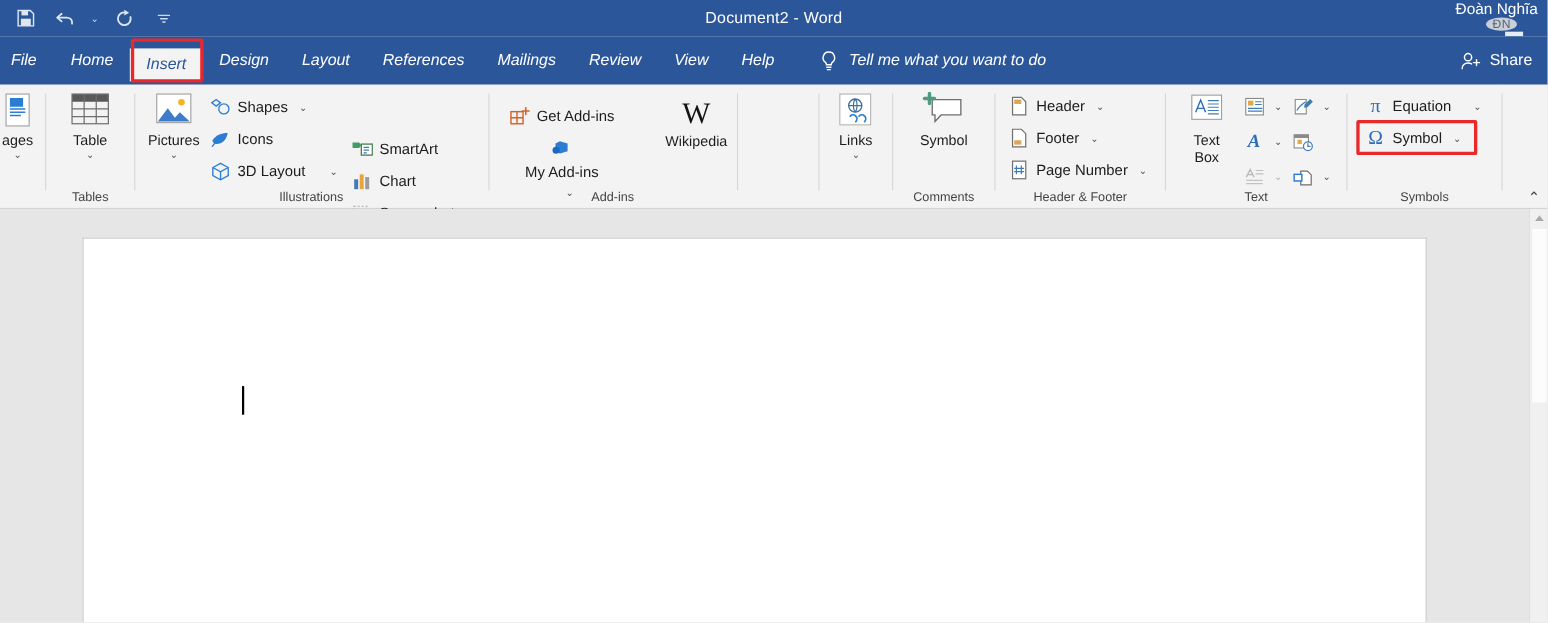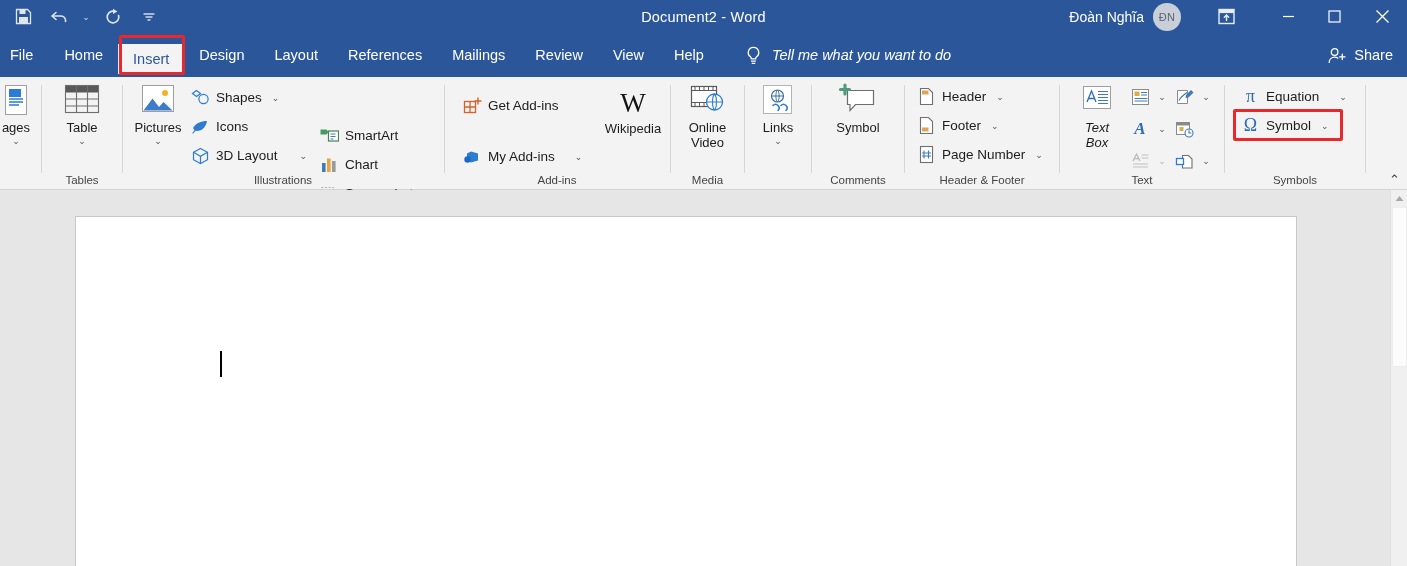"Đoàn Nghĩa" .title-right { flex-direction: none -> column }
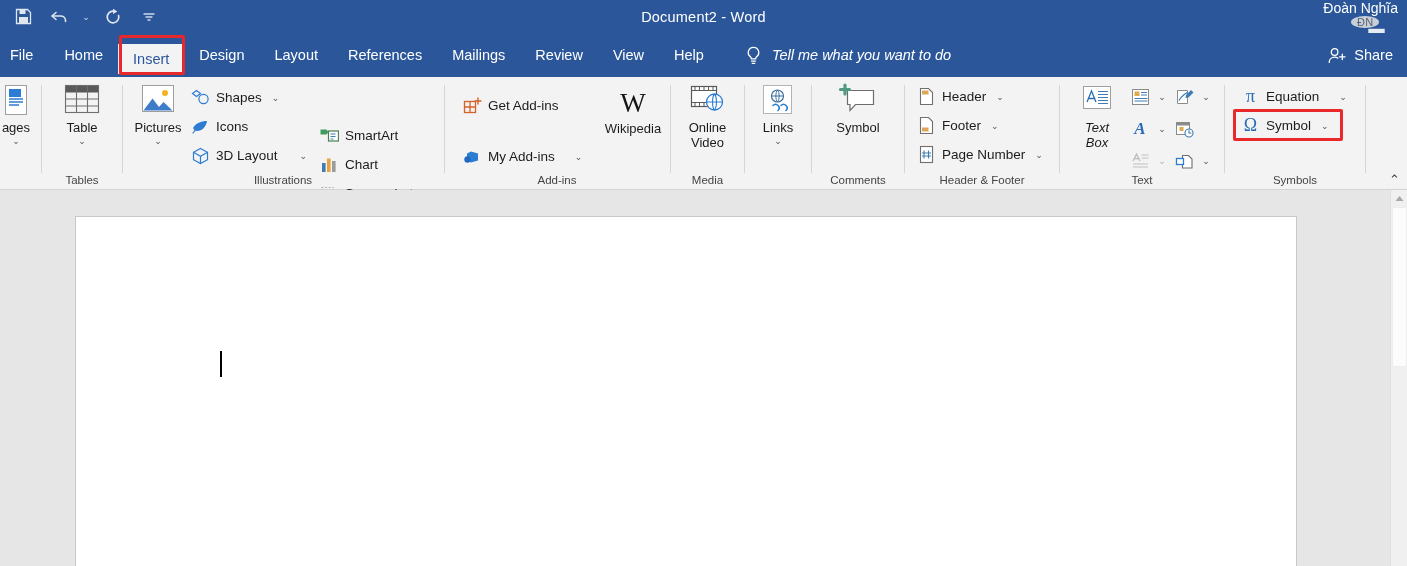"File" .tab { font-style: none -> italic }
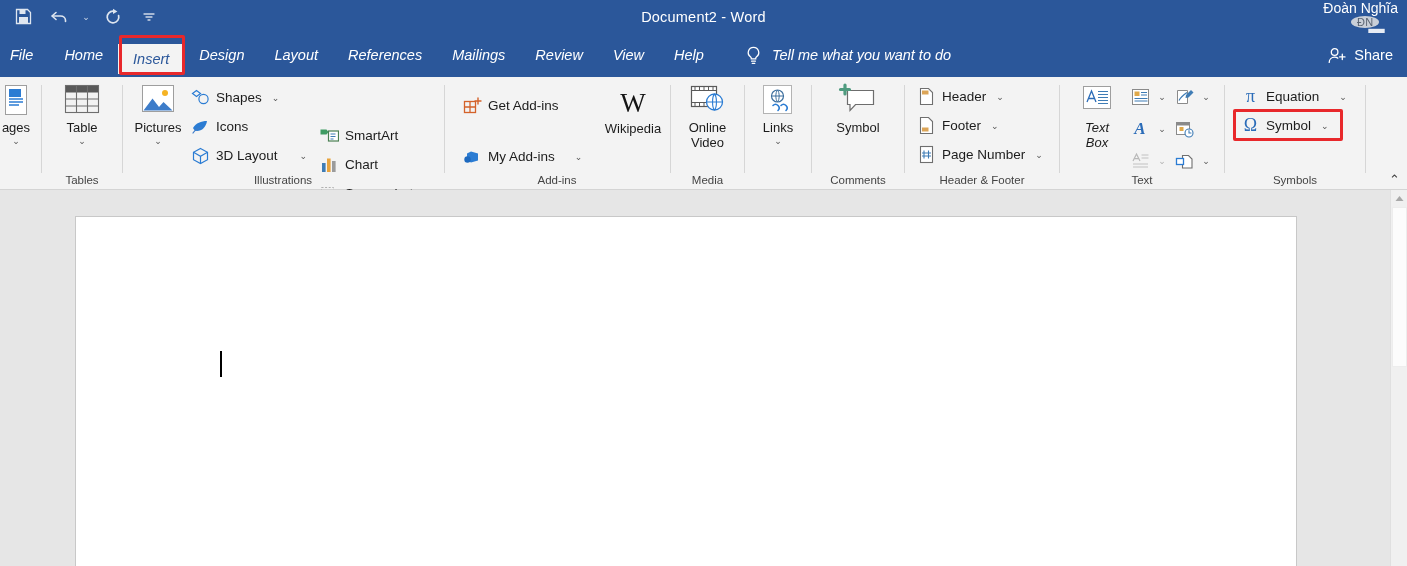"Online Video" div.grp { html: <div> <div> <span> <svg> <rect></rect> <path></path> <path></path> <circle></circle> <path></path> </svg> </span> <span>Online Video</span> </div> <div>Media</div> </div> -> none }
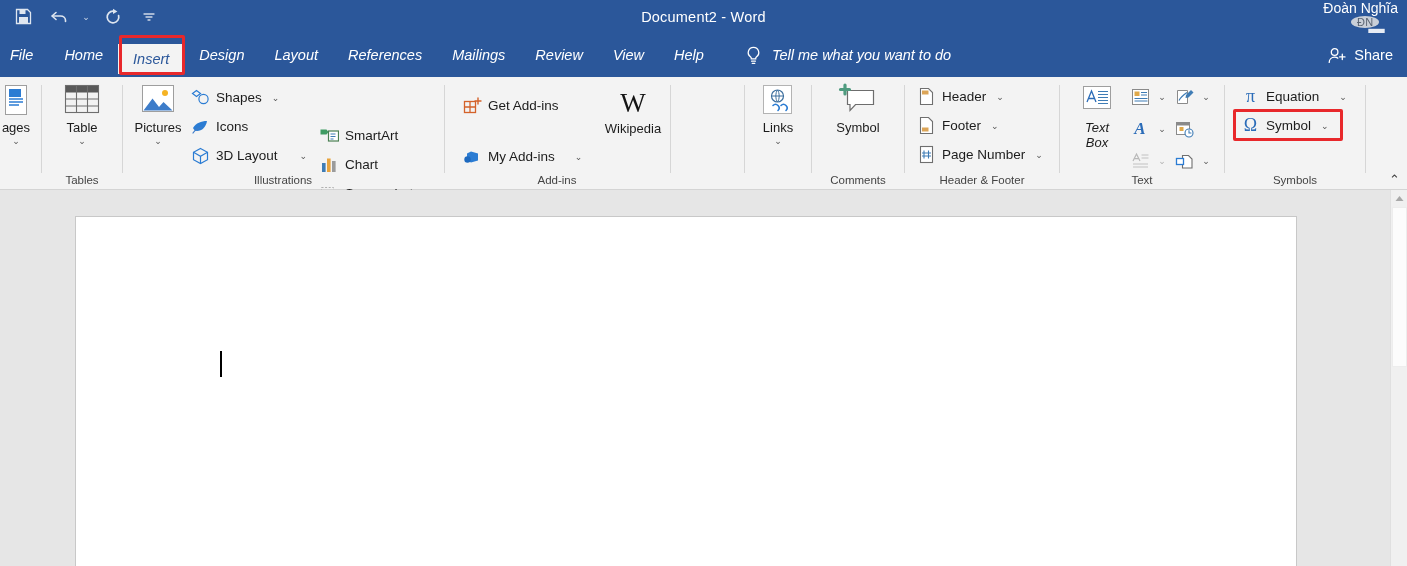"Text Box" div.bigbtn { font-style: italic -> none }
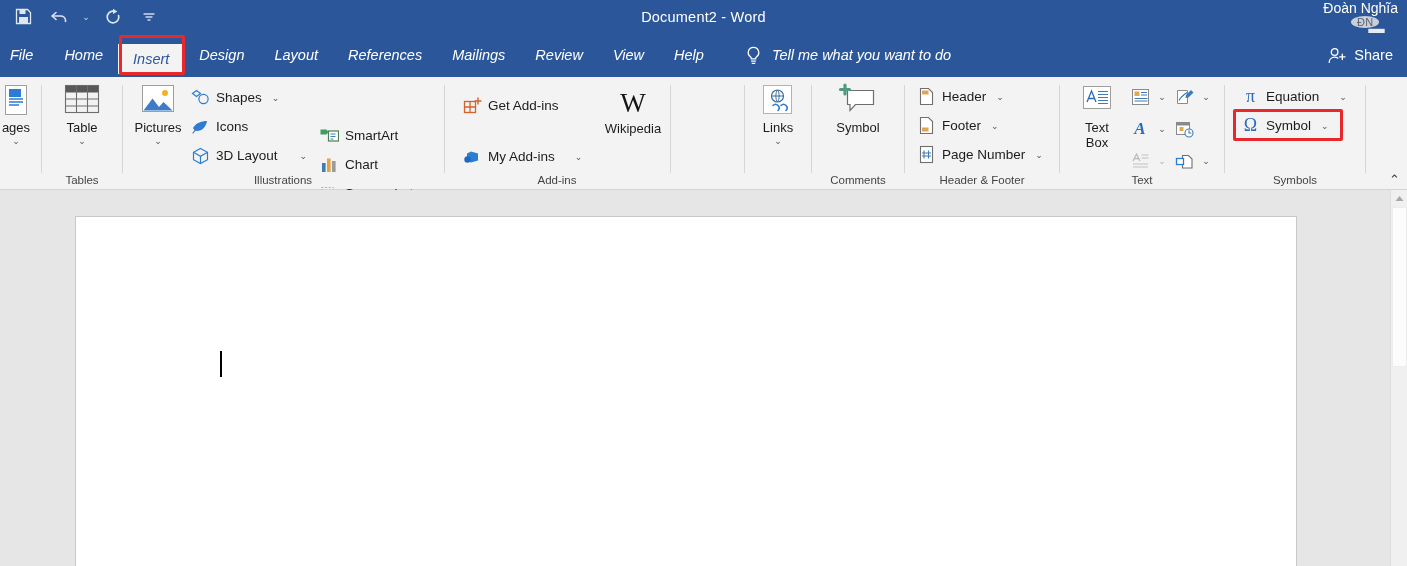"My Add-ins" div.smallbtn { flex-direction: none -> column; margin-top: 22px -> 4px }
